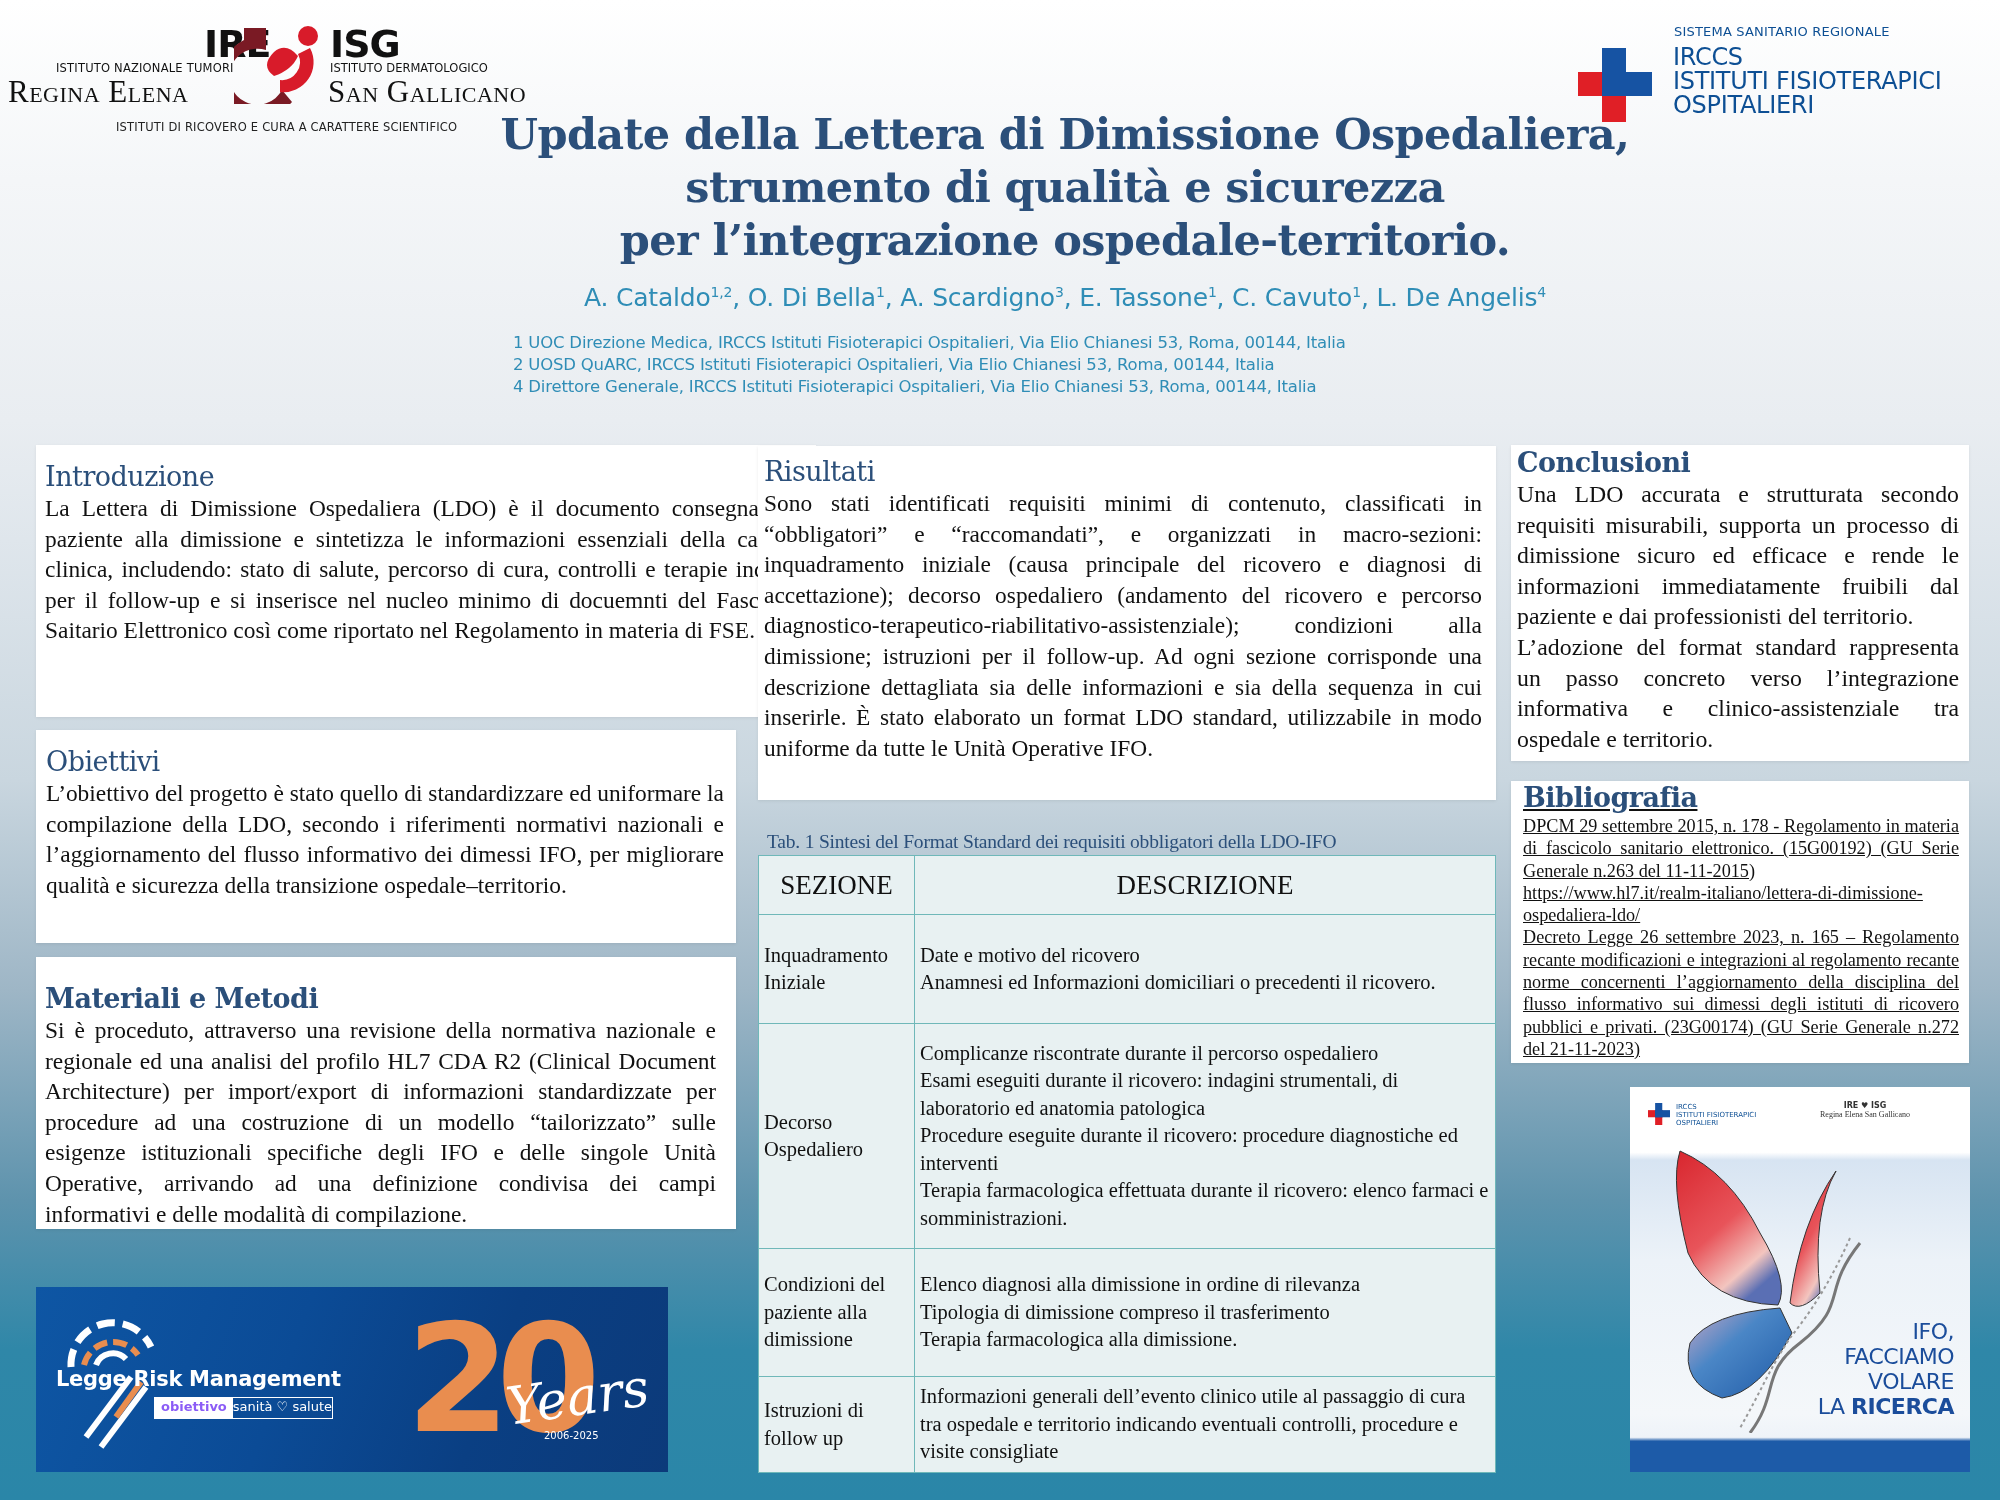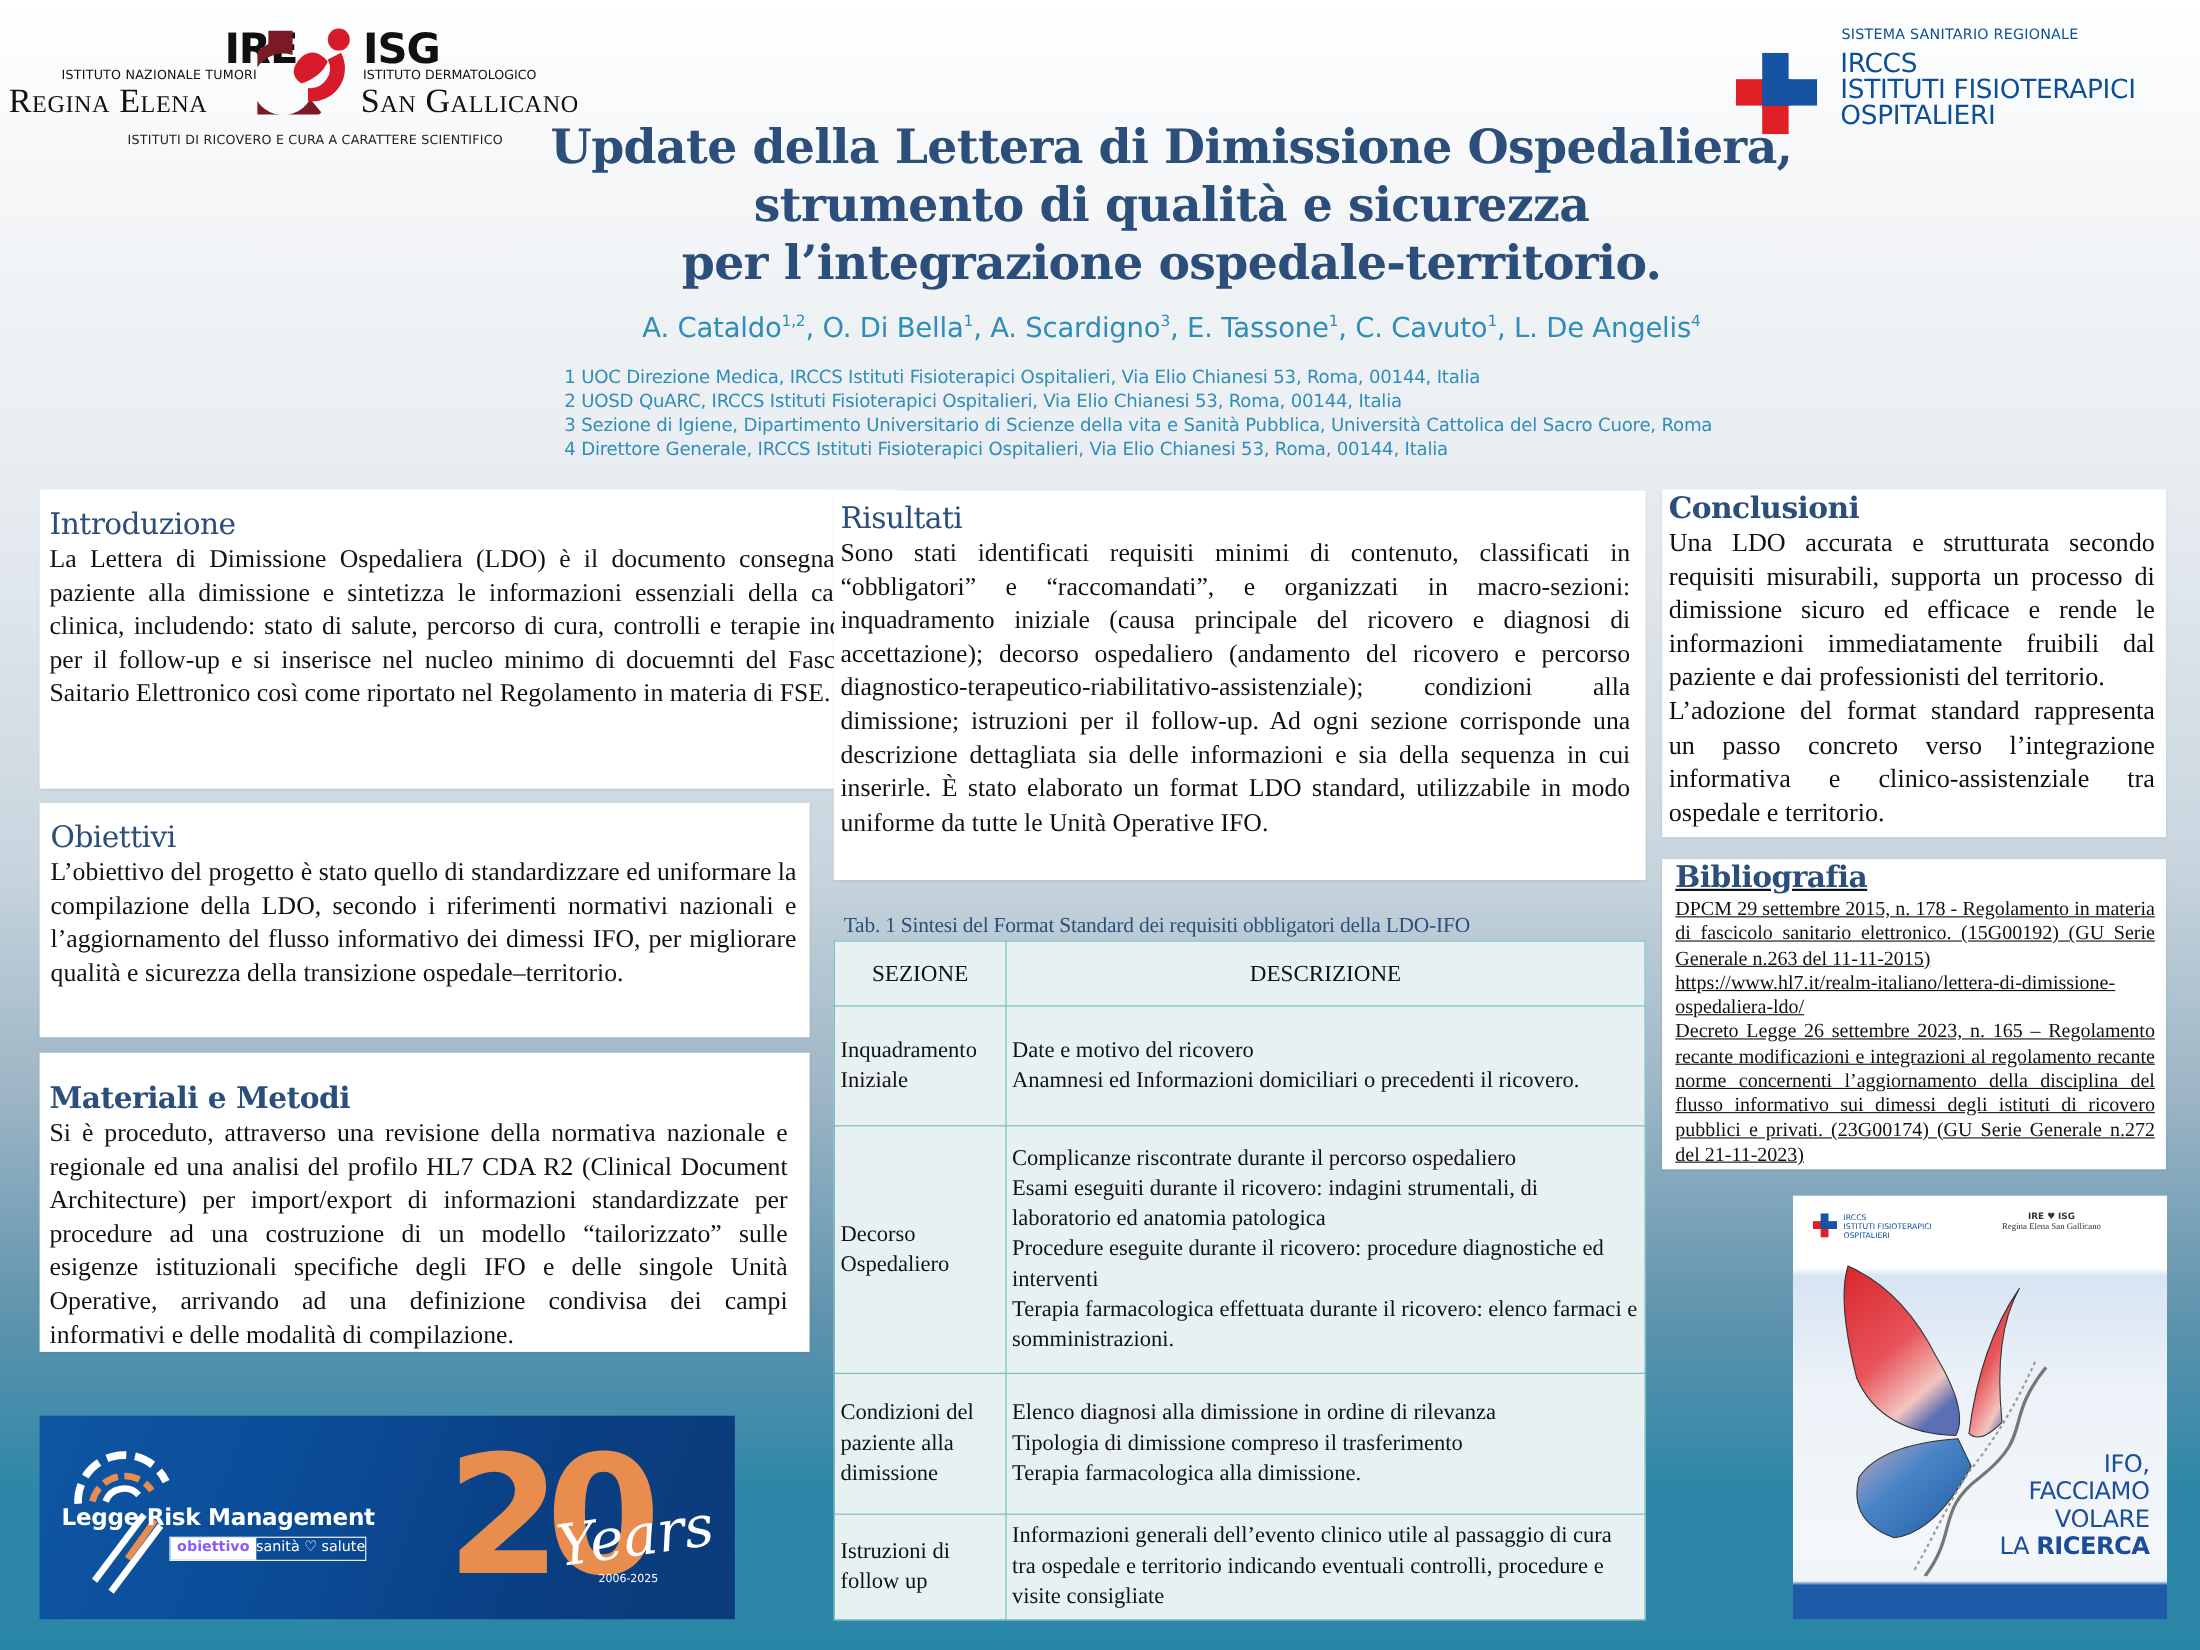"3 Sezione di Igiene, Dipartimento" div { html: <div>3 Sezione di Igiene, Dipartimento Universitario di Scienze della vita e Sanità Pubblica, Università Cattolica del Sacro Cuore, Roma</div> -> none }
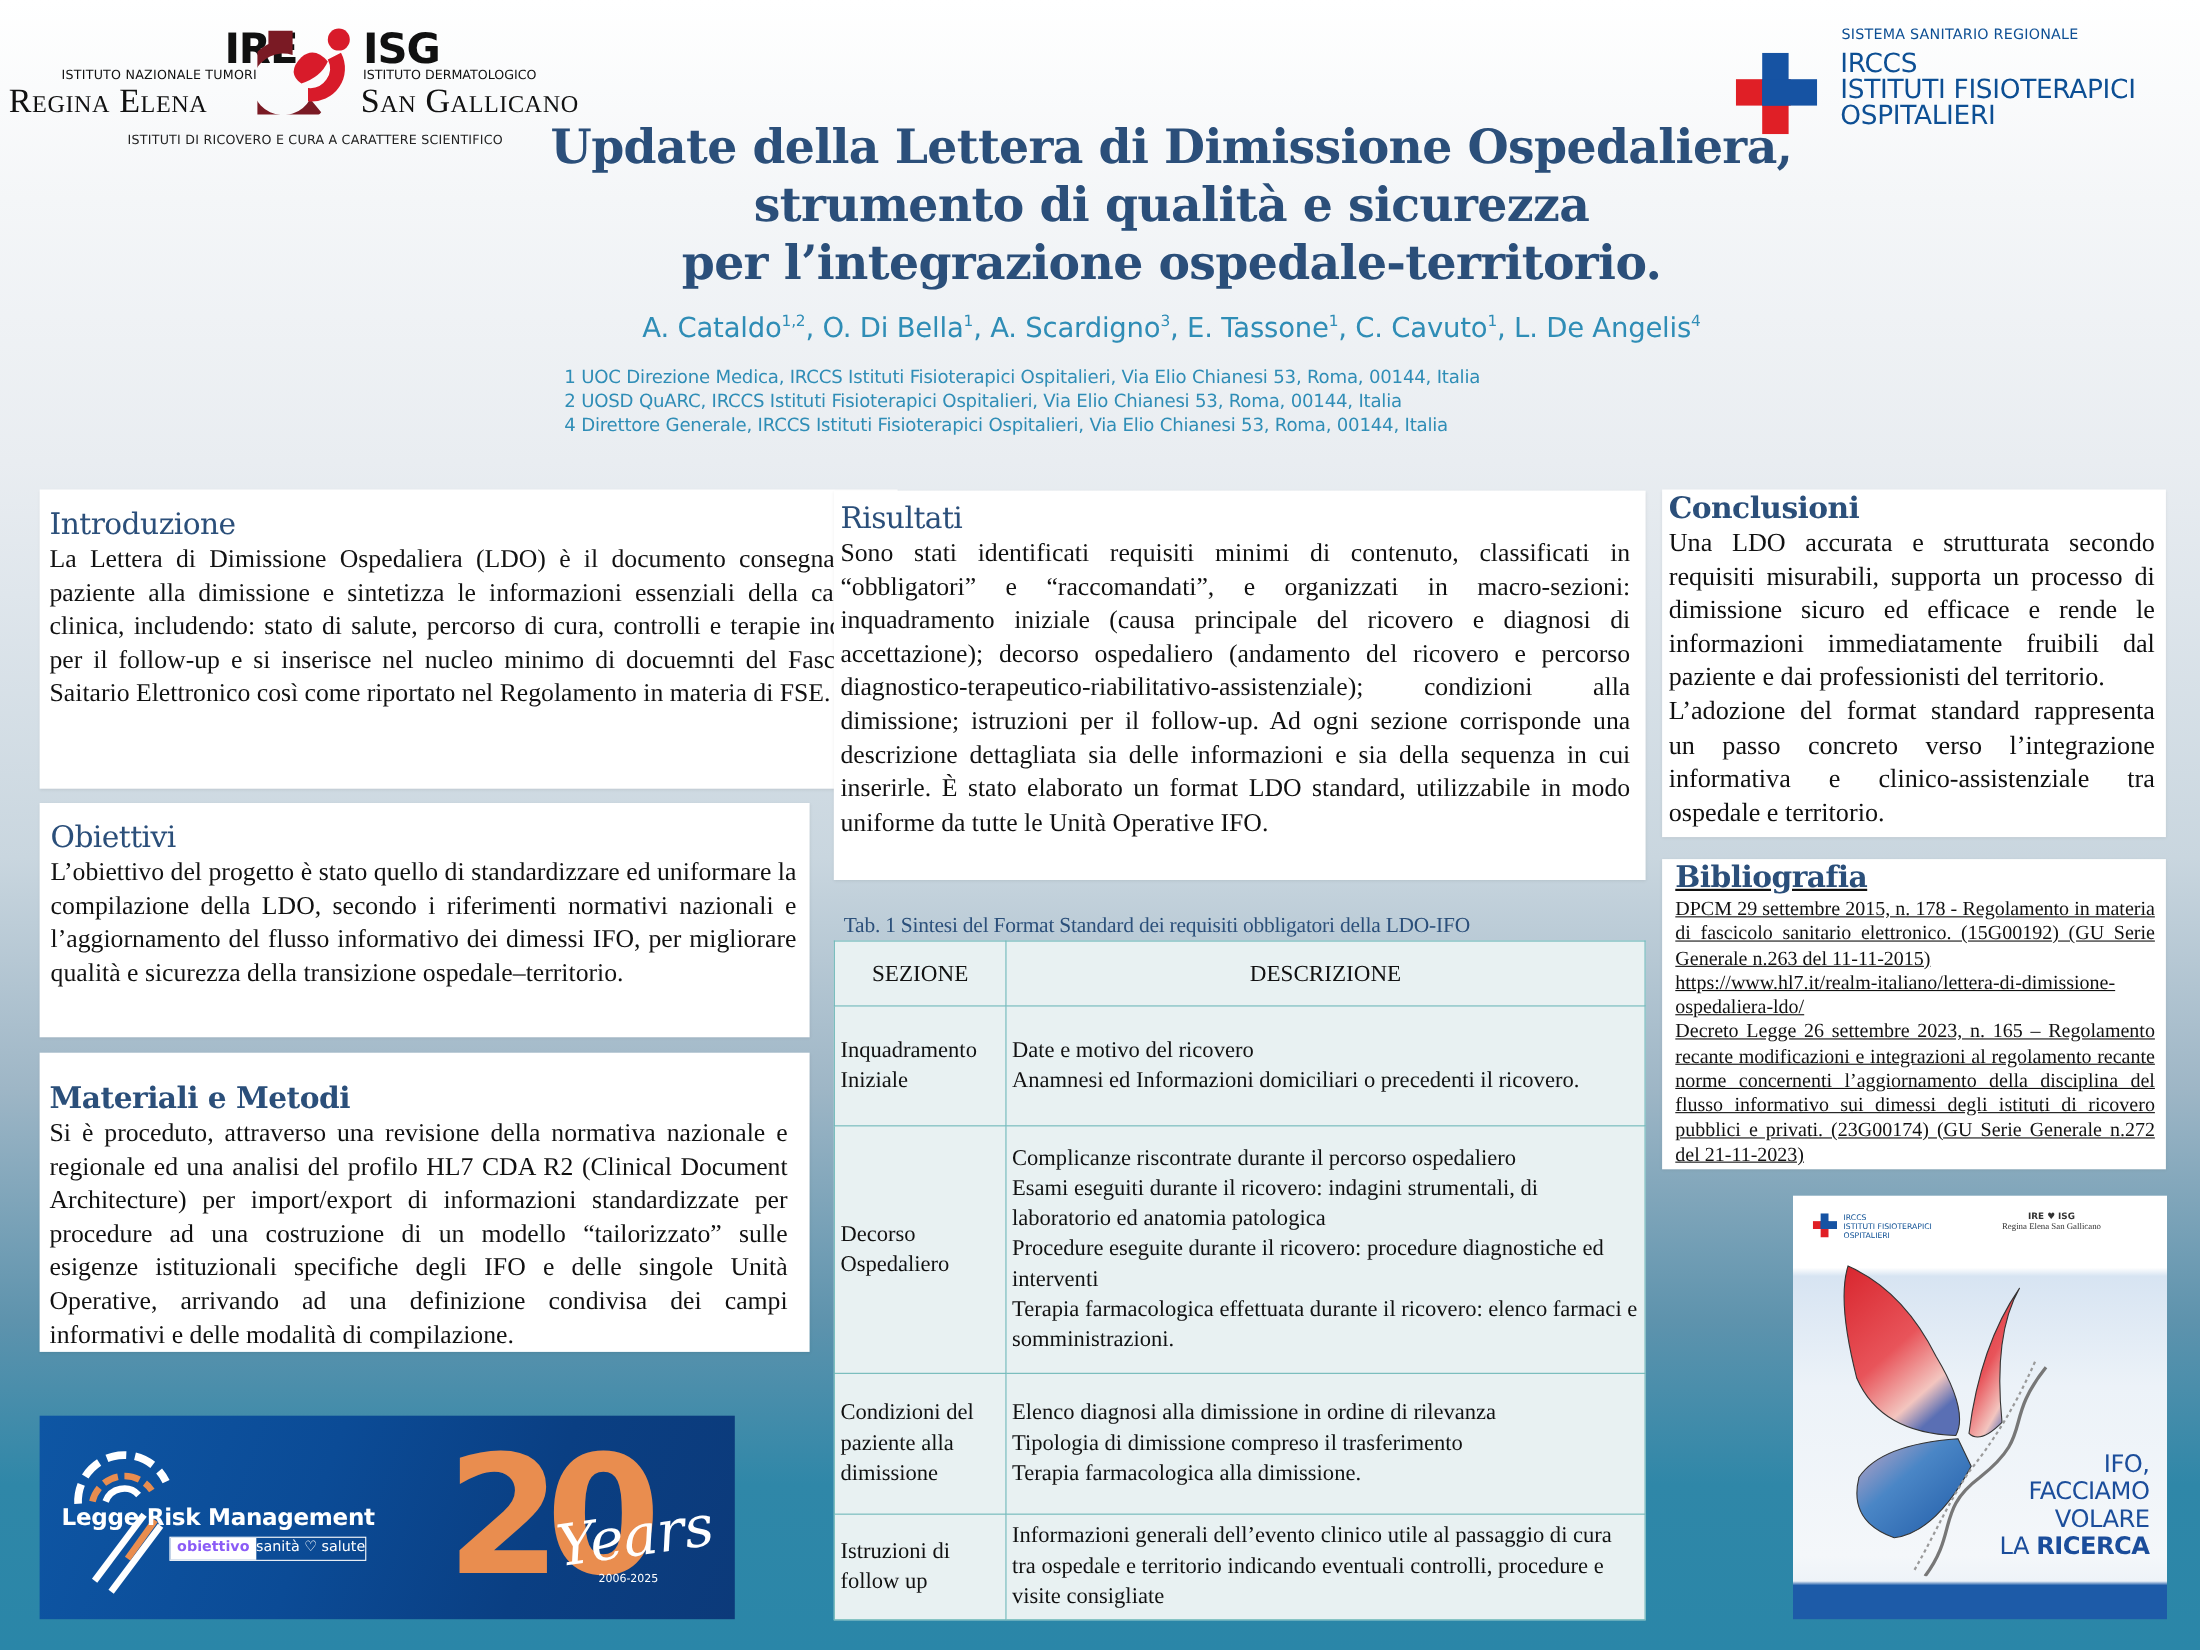"SEZIONE" table.ldo th { font-size: 21px -> 27px }
